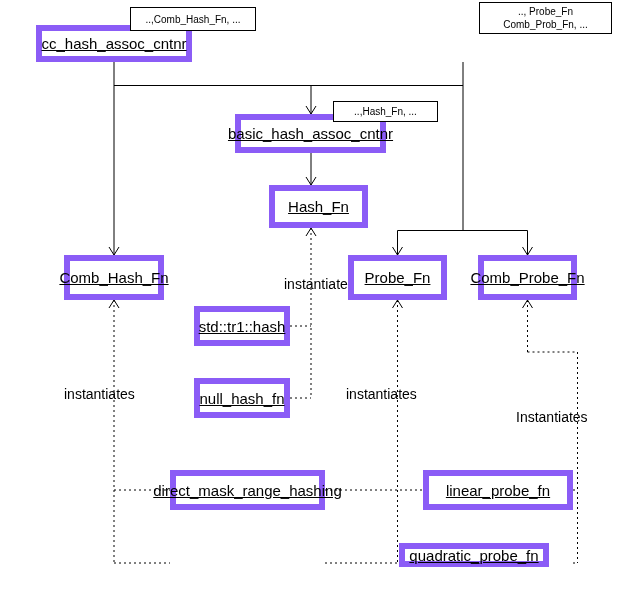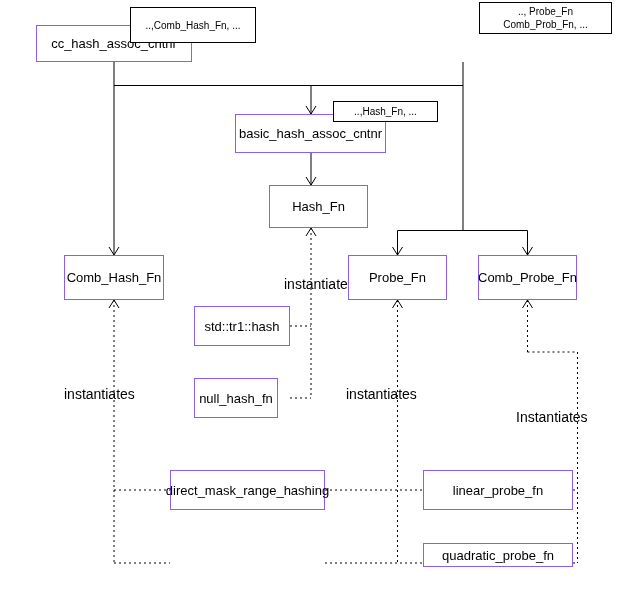"..,Comb_Hash_Fn, ..." div.param { height: 36px -> 24px }
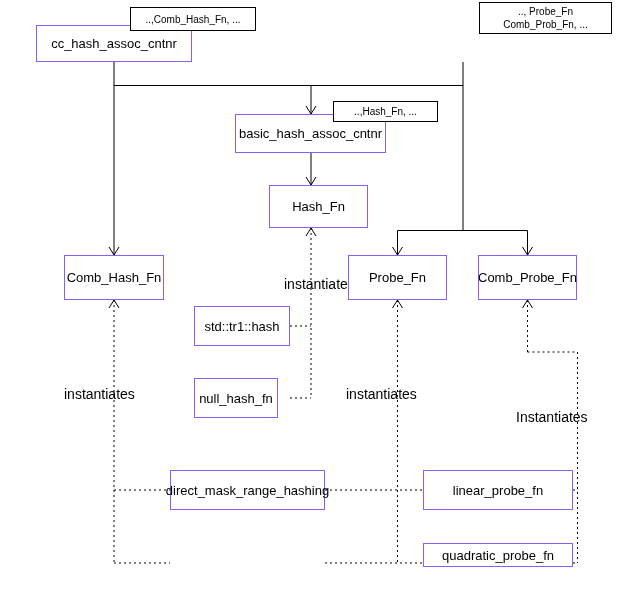"cc_hash_assoc_cntnr" .node { border: 1px solid #8b5cf6 -> 6px solid #8b5cf6; font-size: 13px -> 15px; text-decoration: none -> underline }
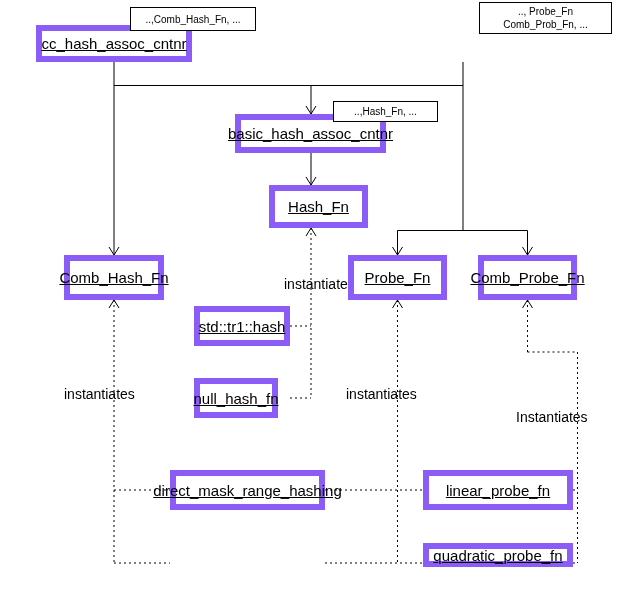"null_hash_fn" div.node { width: 84px -> 96px }
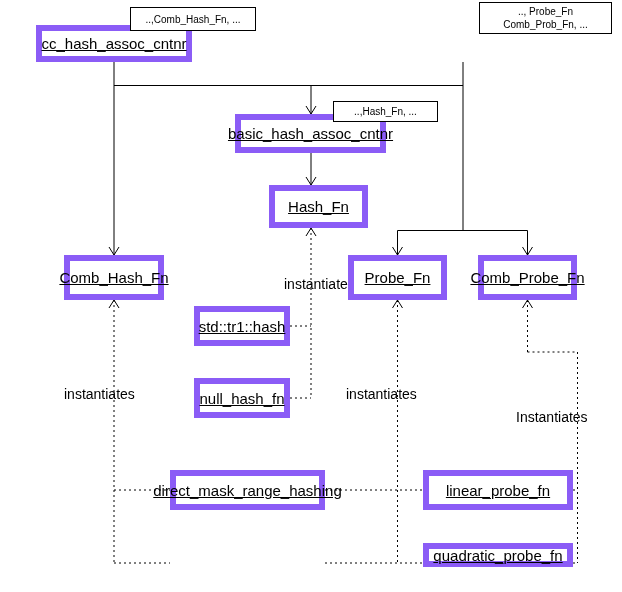"quadratic_probe_fn" div.node { left: 423px -> 399px }
